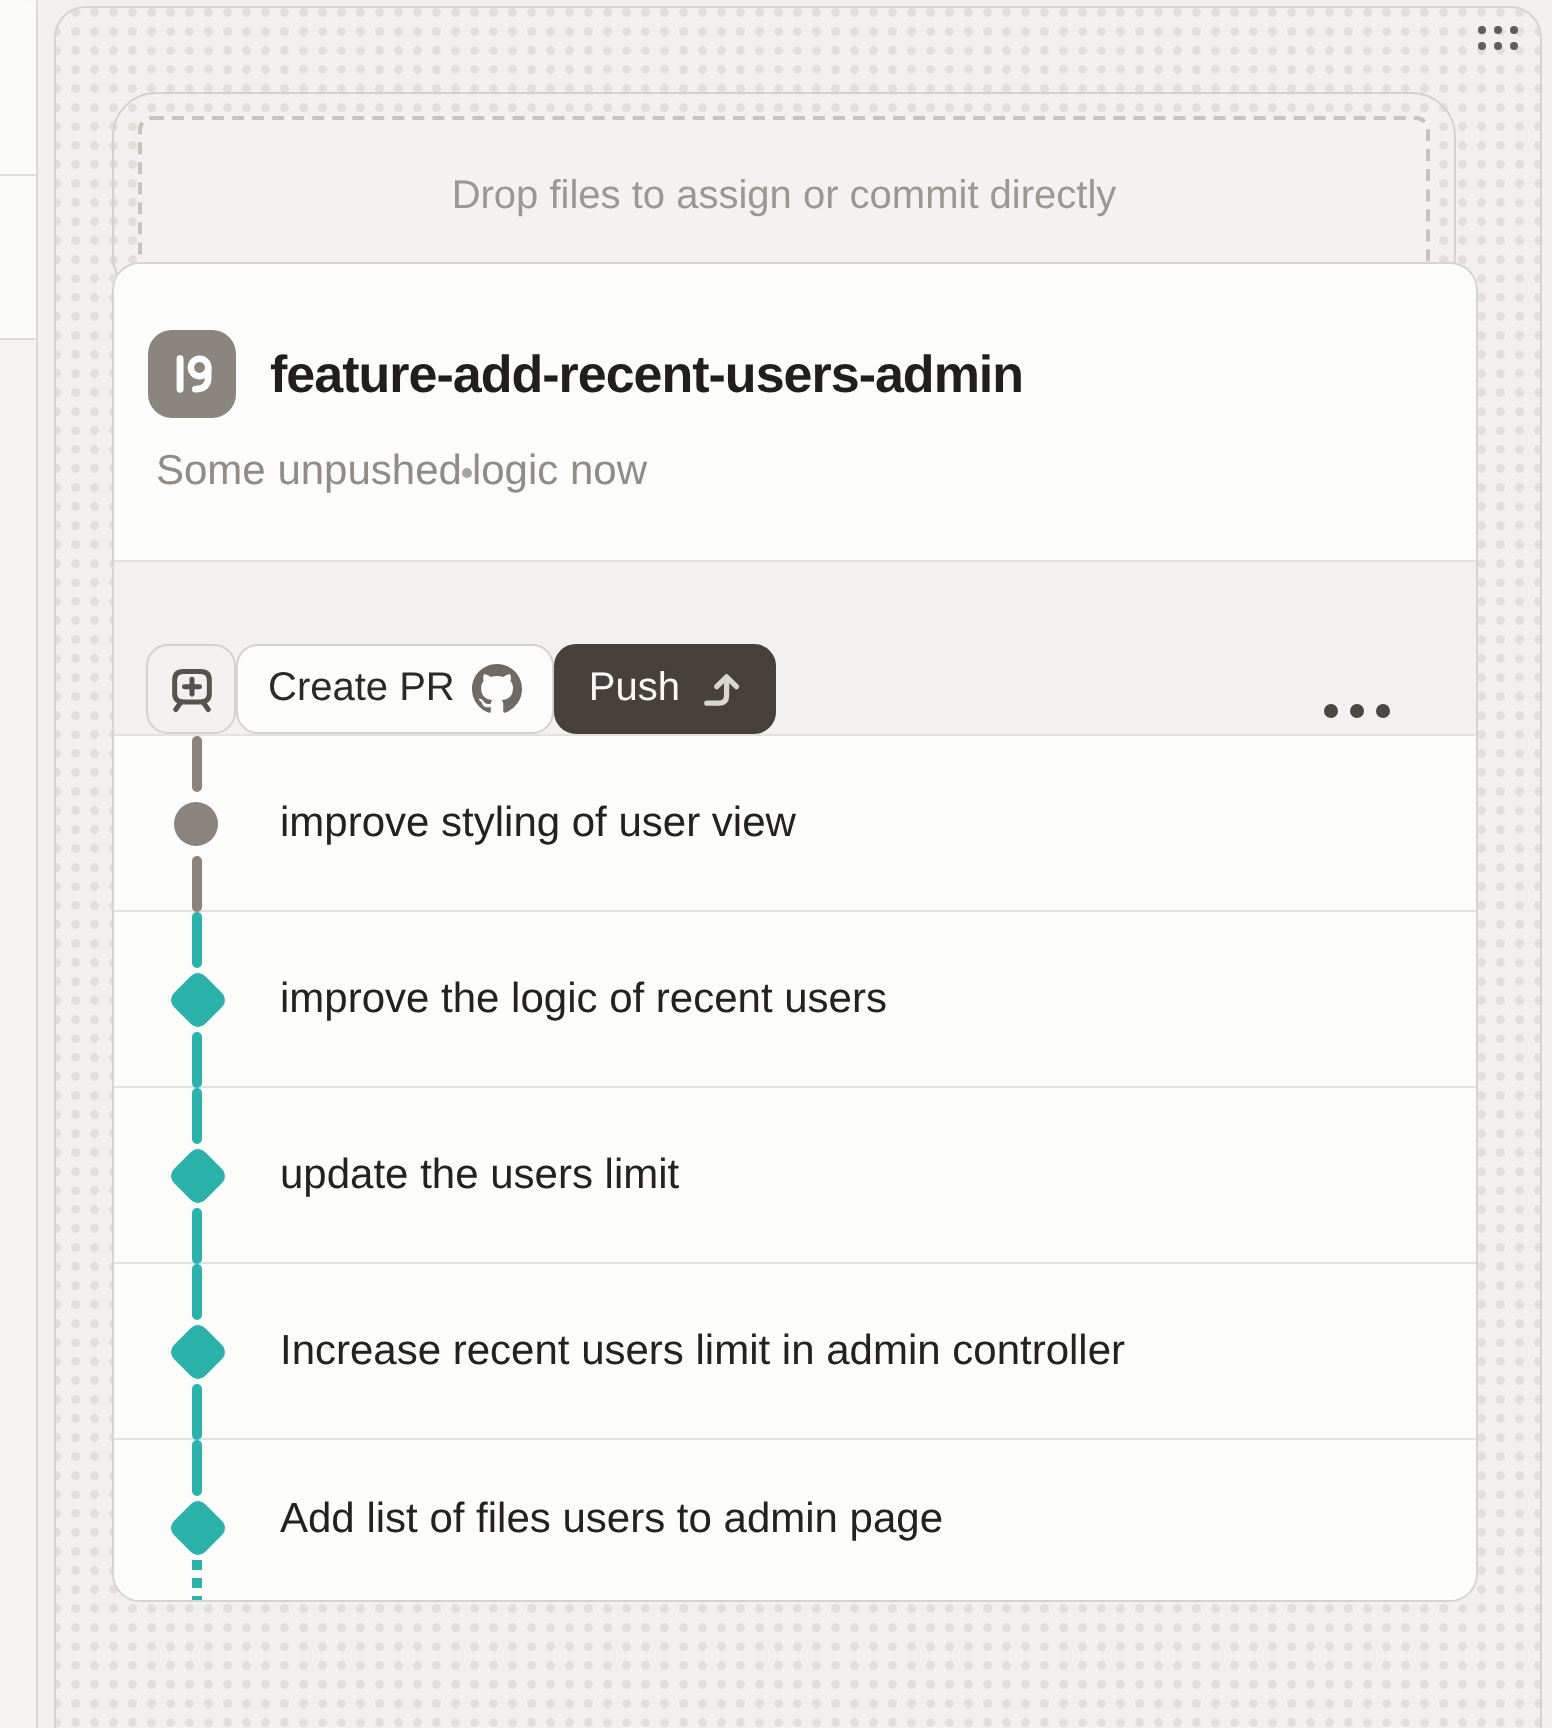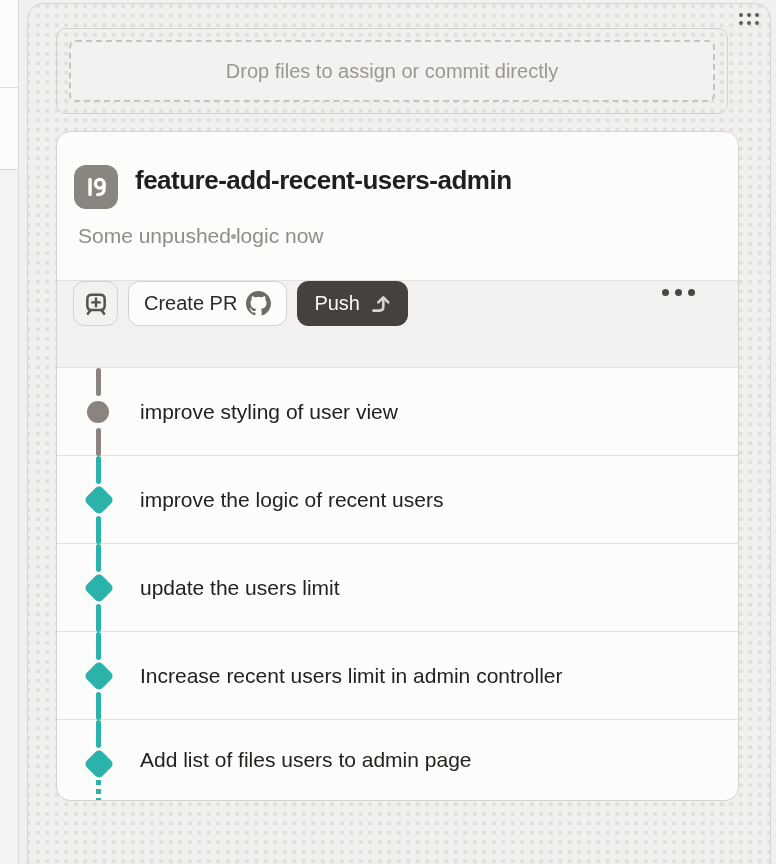"Drop files to assign or" .drop-zone { border-radius: 10px -> 22px; height: 86px -> 104px; top: 24px -> 42px }
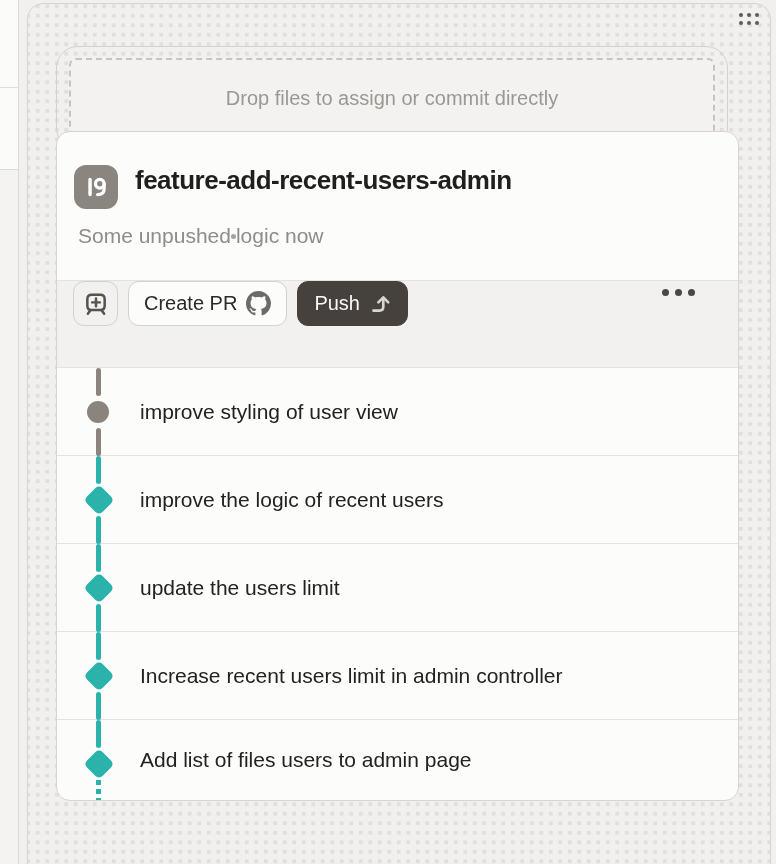"feature-add-recent-users-admin" .header-row1 { align-items: flex-start -> center }
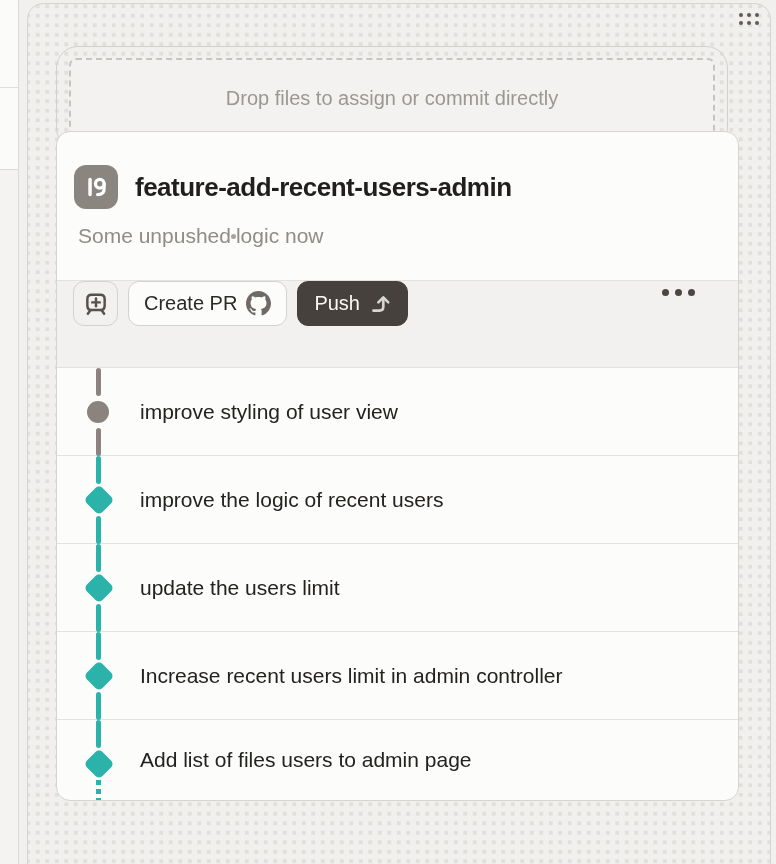"Create PR" .card-toolbar { align-items: flex-start -> flex-end; gap: 10px -> none }
